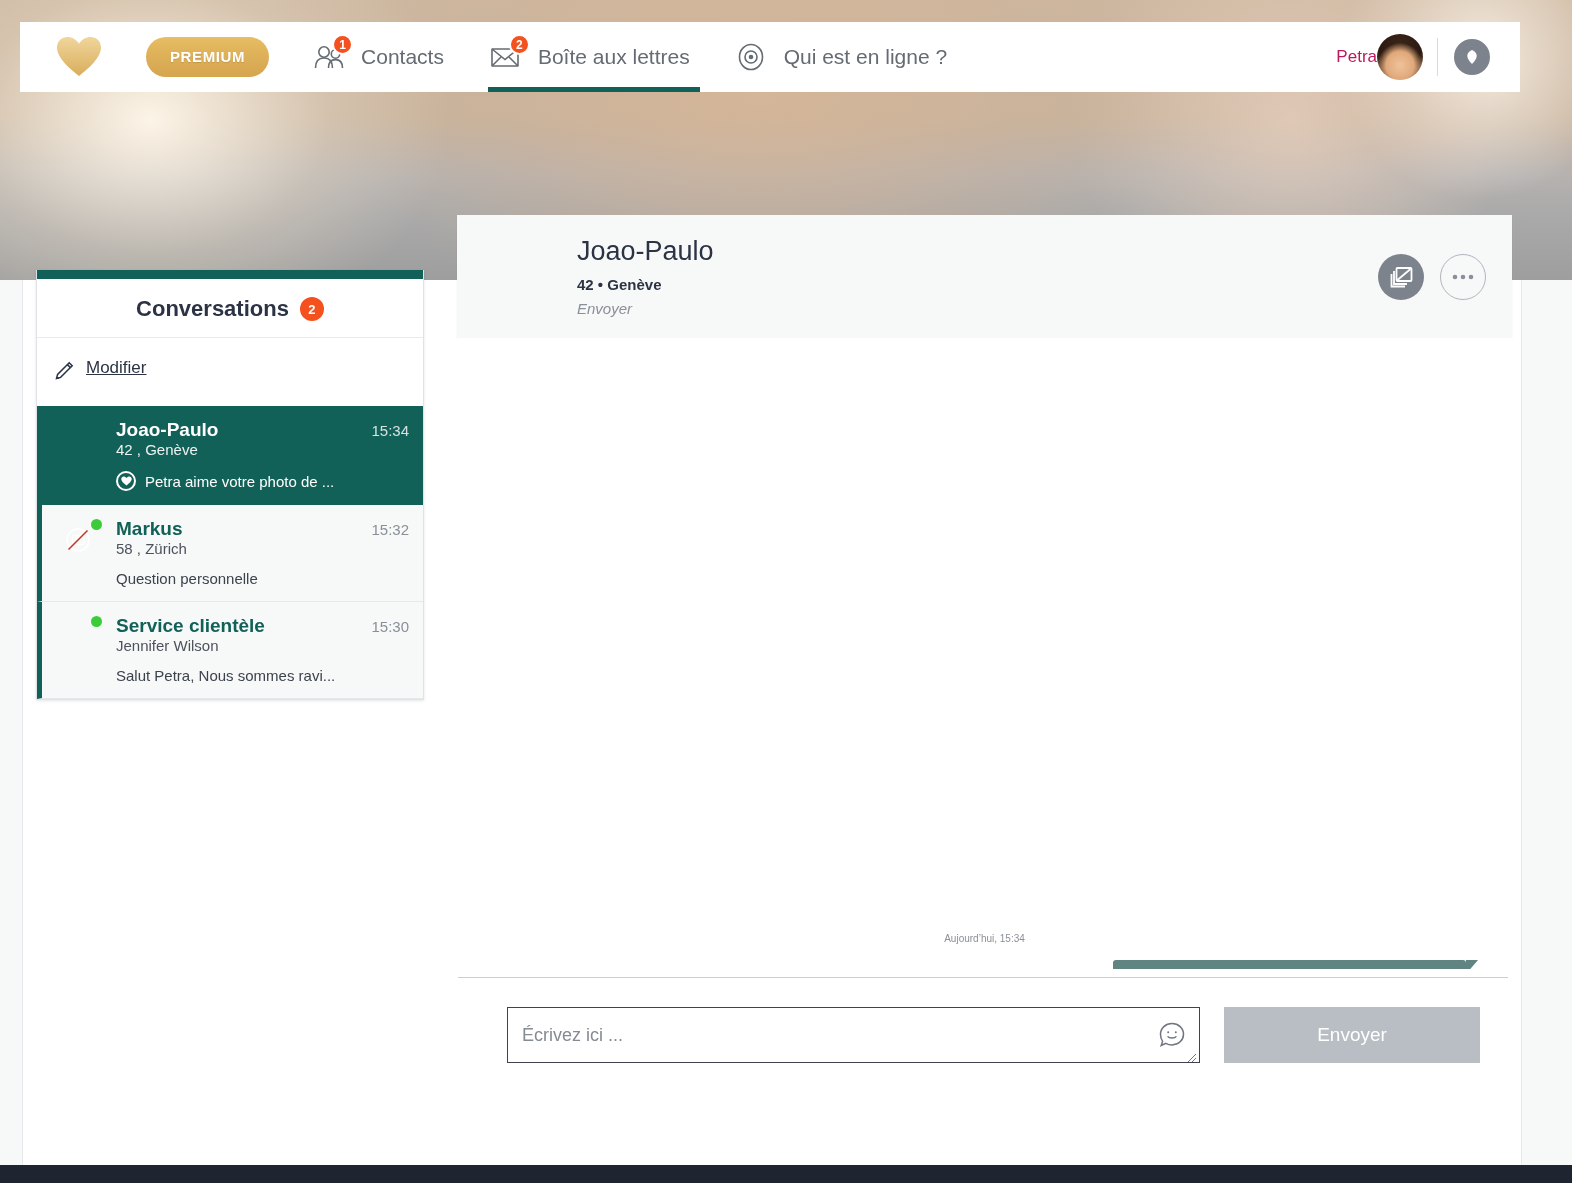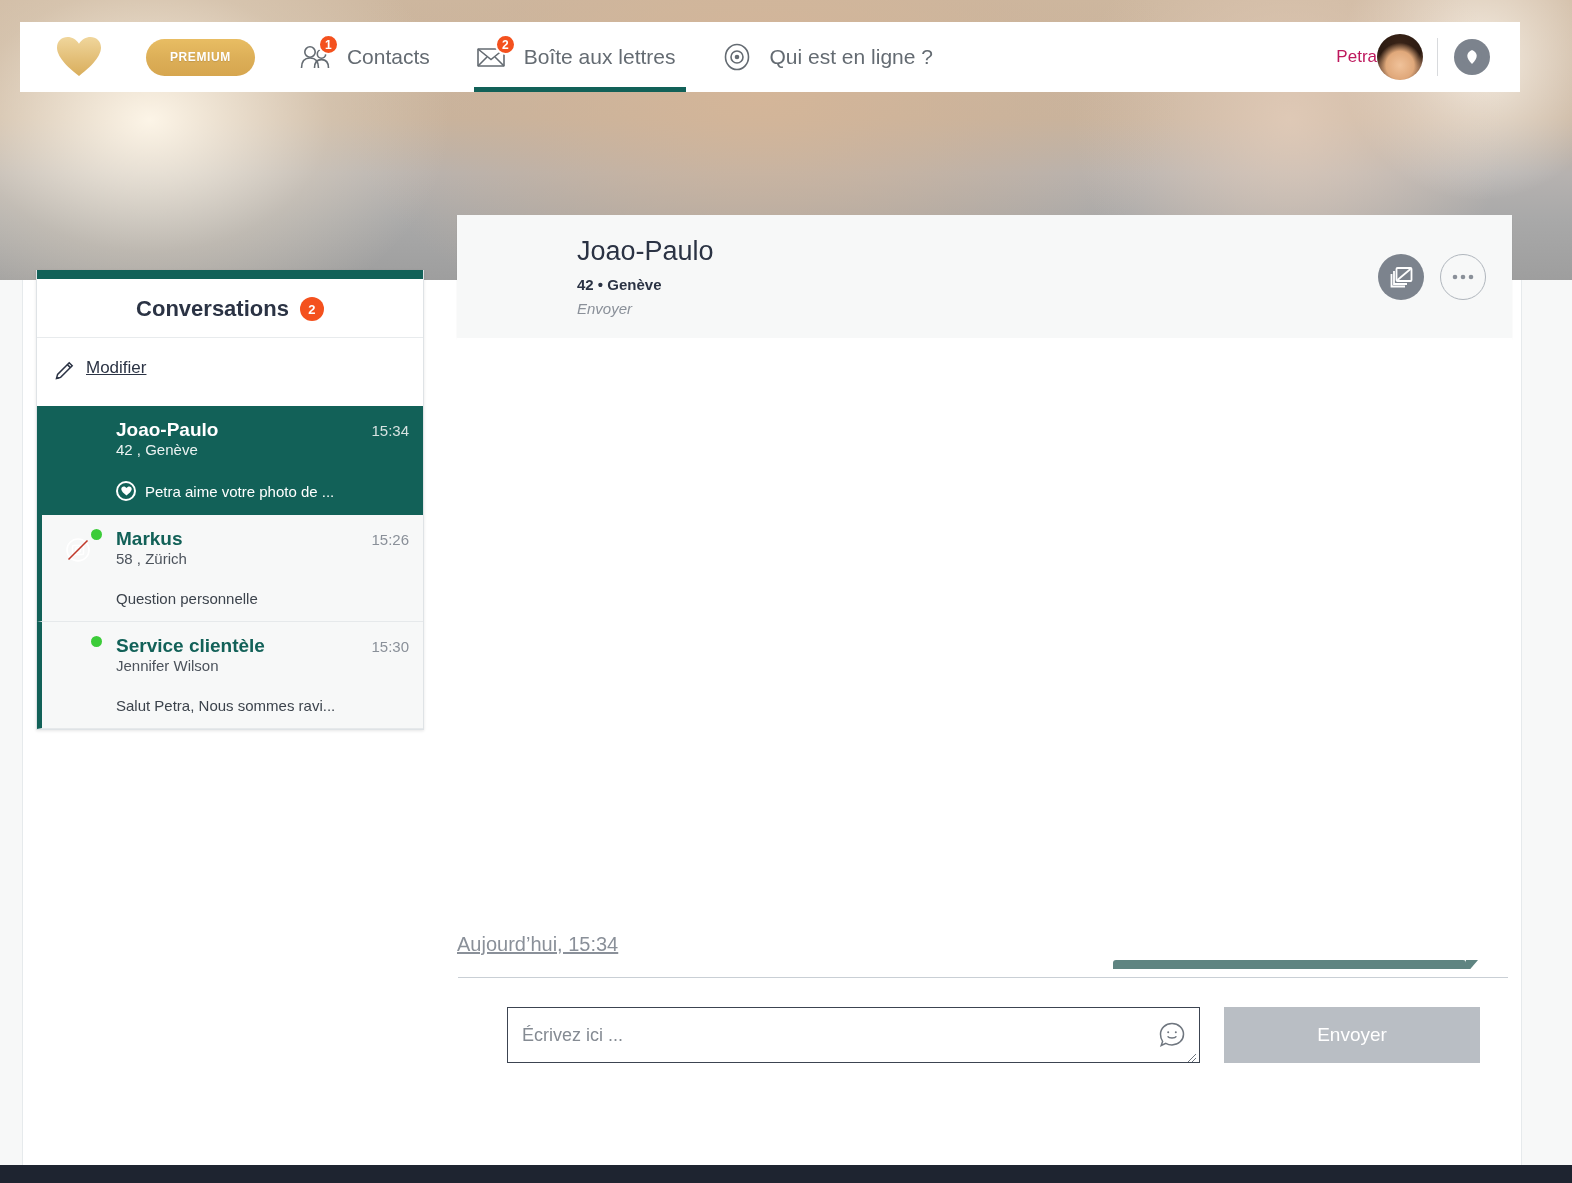"PREMIUM" .premium-btn { font-size: 12px -> 15px }
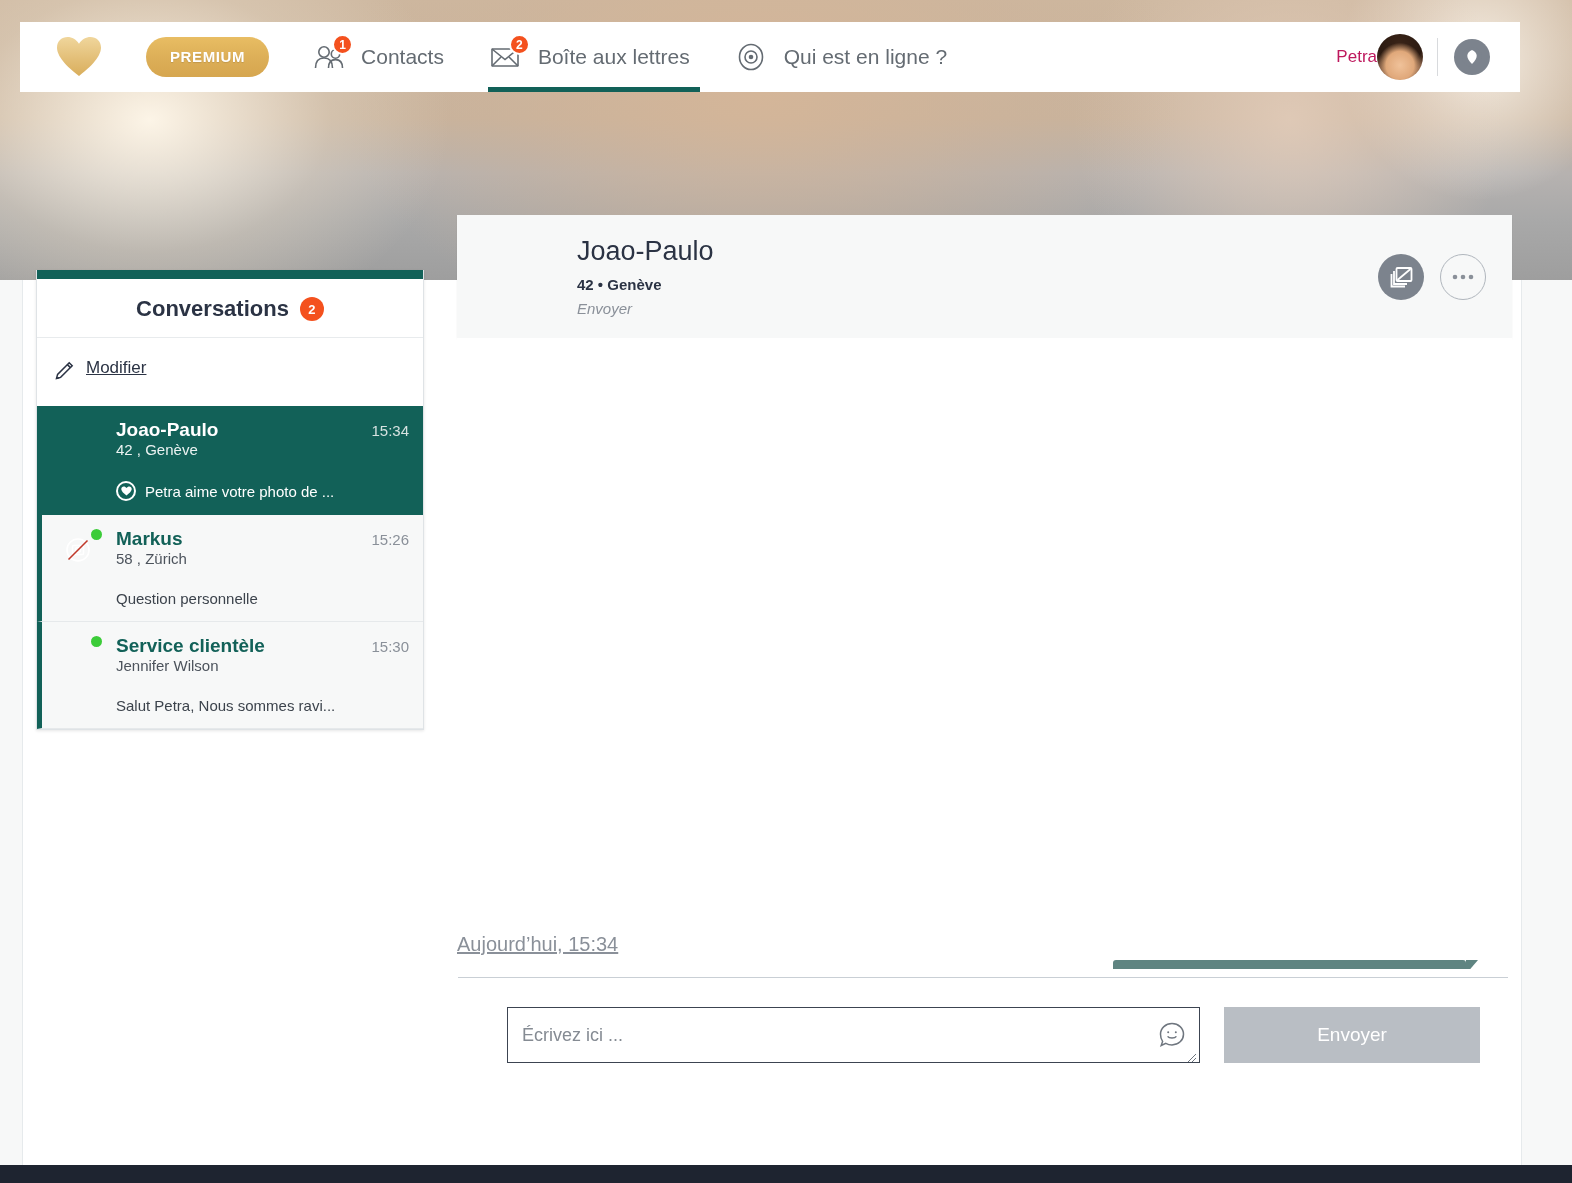"Petra aime votre photo de" .conv-preview { margin-top: 22px -> 12px }
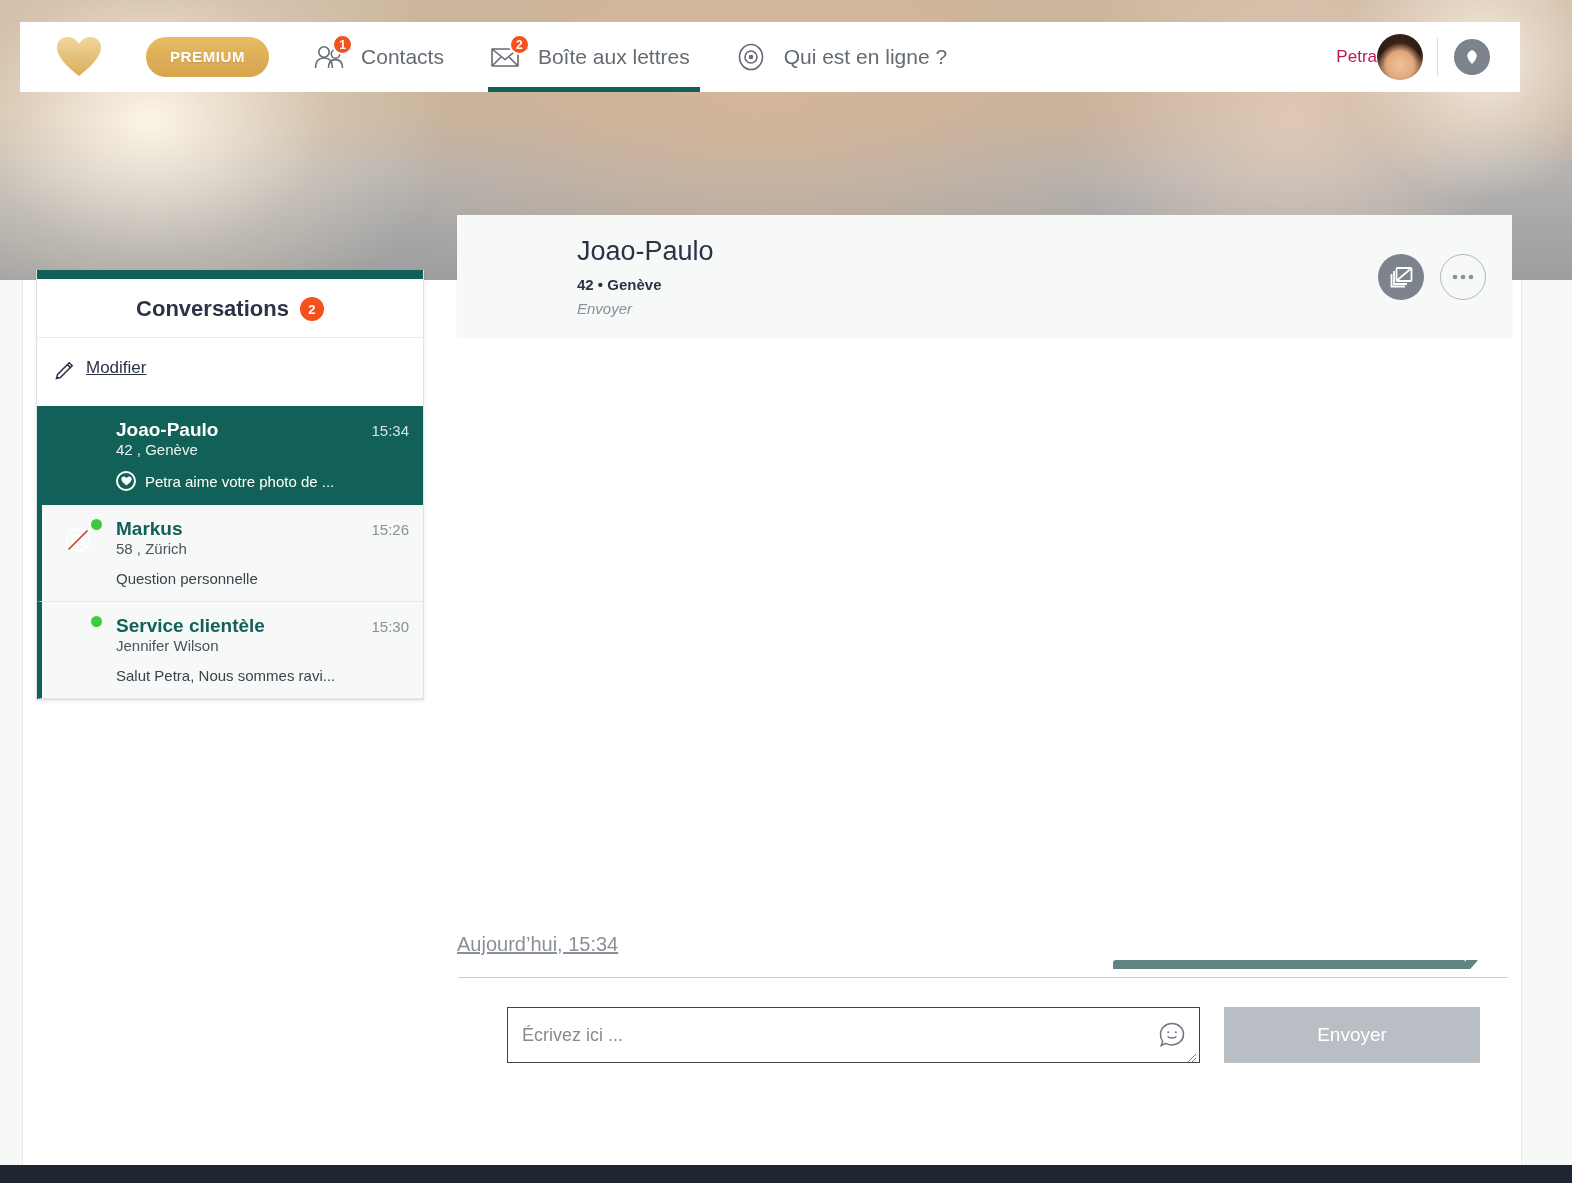"15:26" span.conv-time { text: 15:26 -> 15:32 }
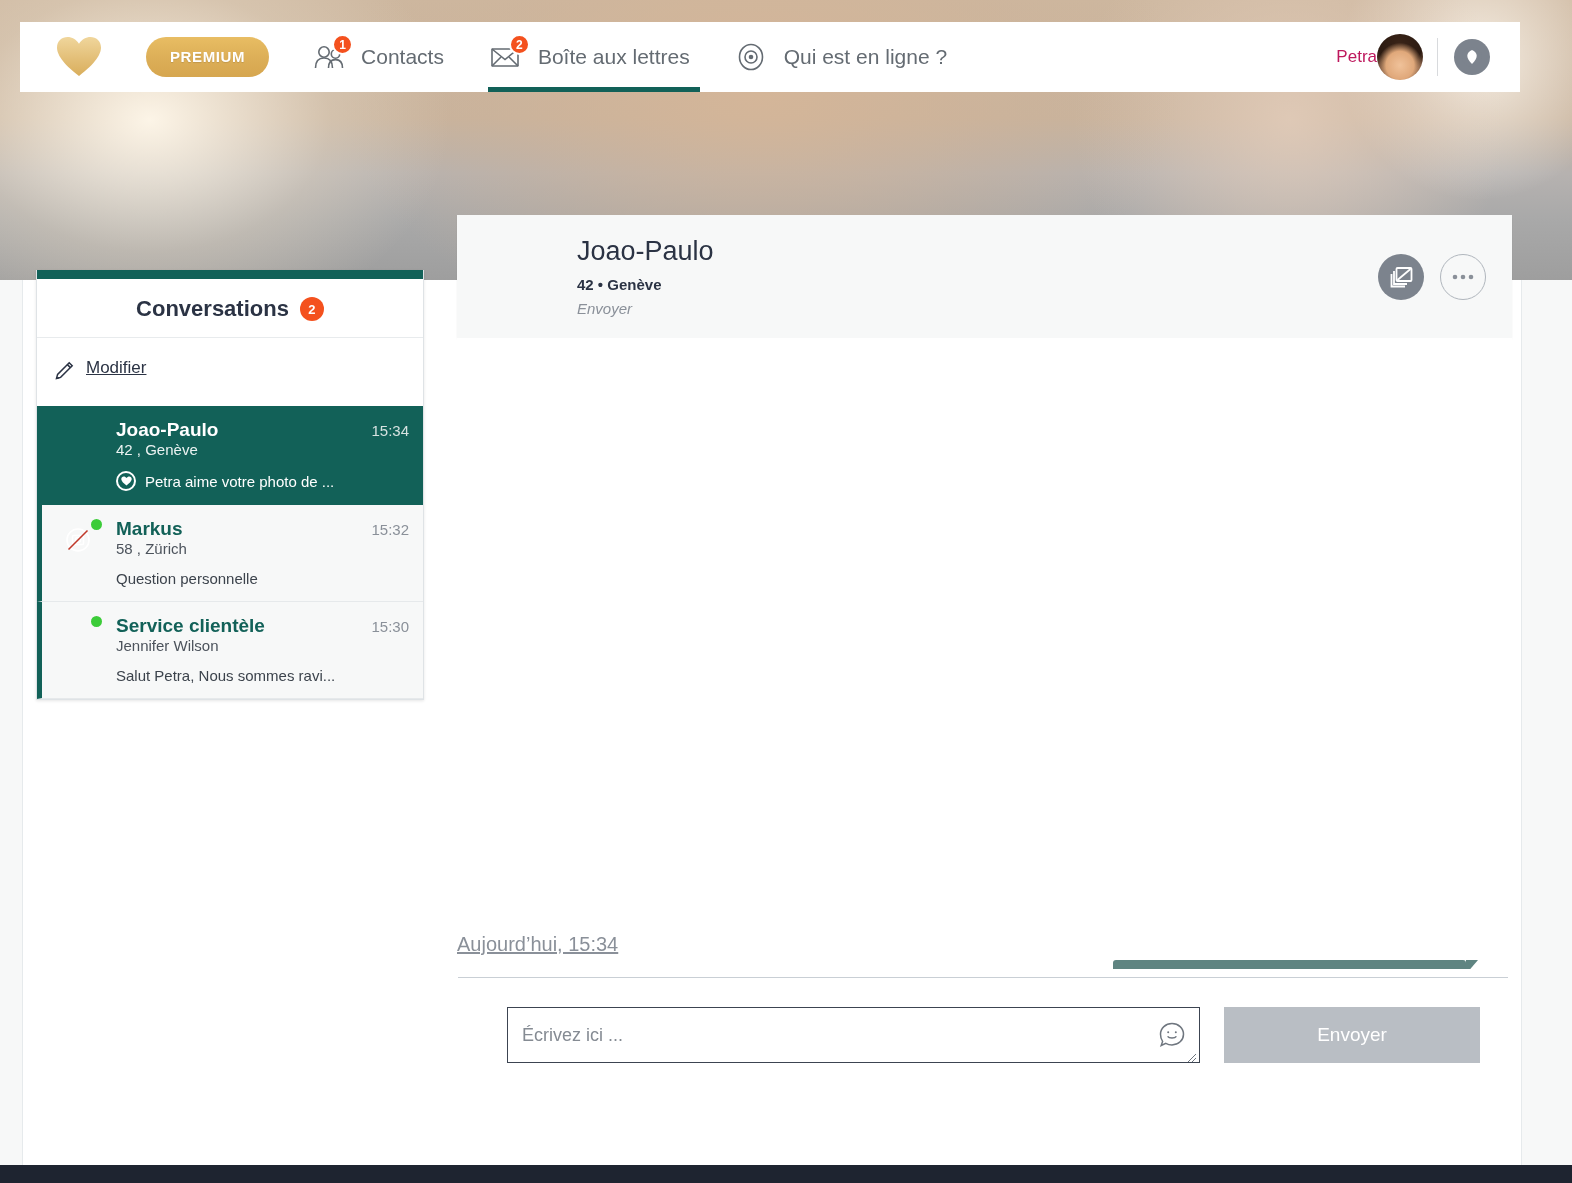"Aujourd’hui, 15:34" .msg-stamp { font-size: 20px -> 10px; text-align: none -> center; text-decoration: underline -> none }
